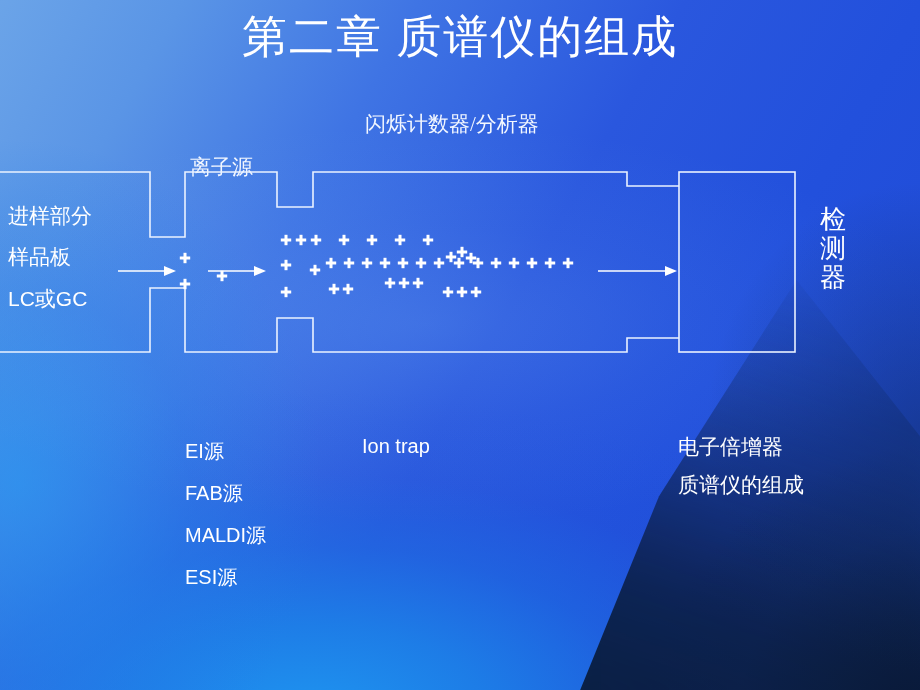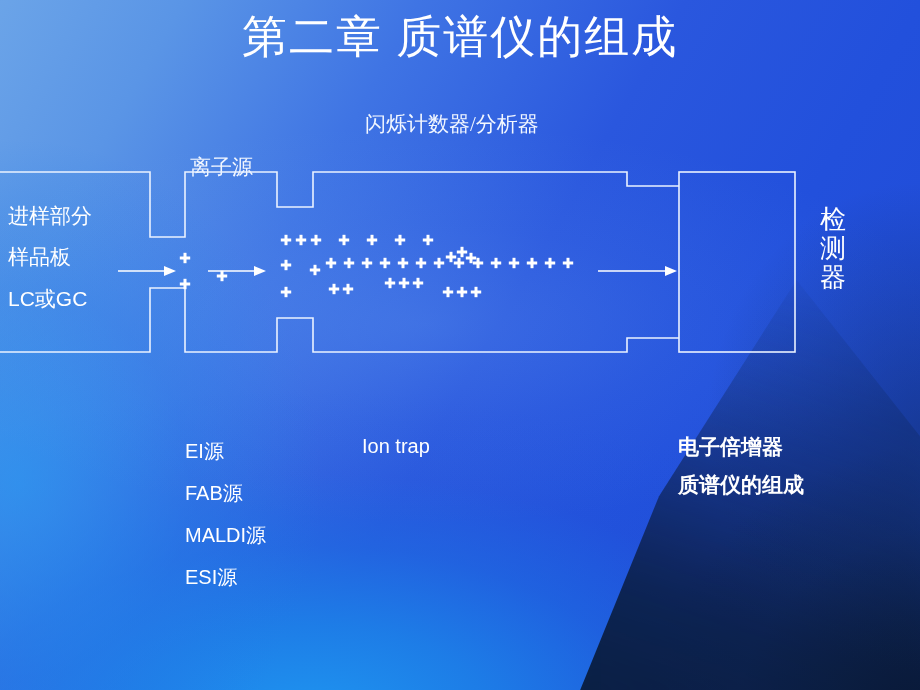"电子倍增器" .col-detectors .item { font-weight: bold -> none }
